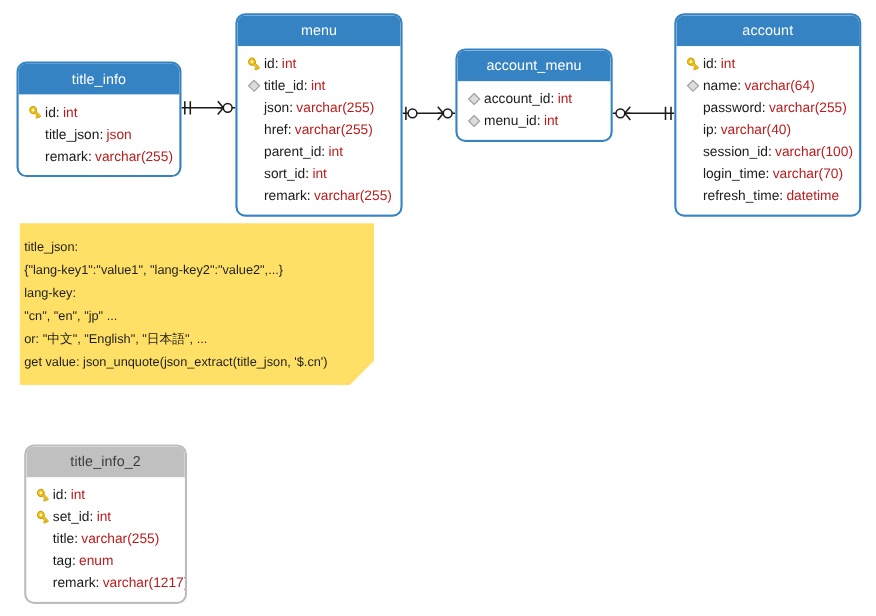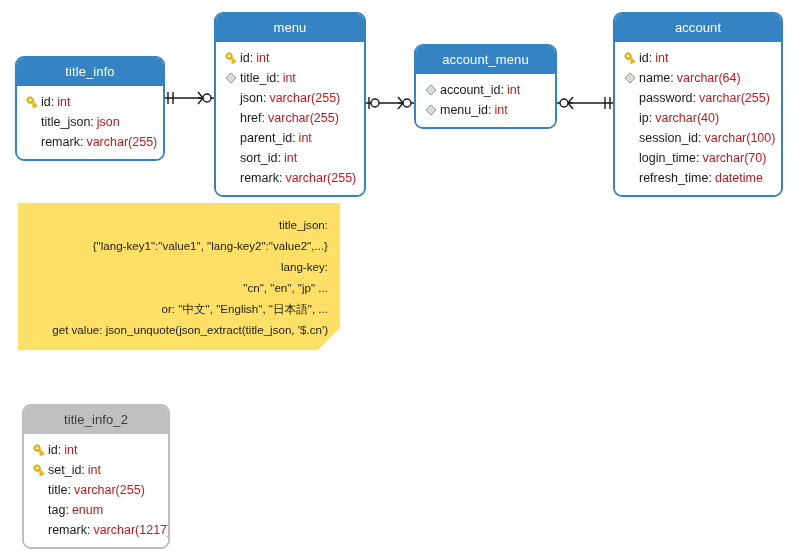"title_json:" .note { text-align: right -> none }
